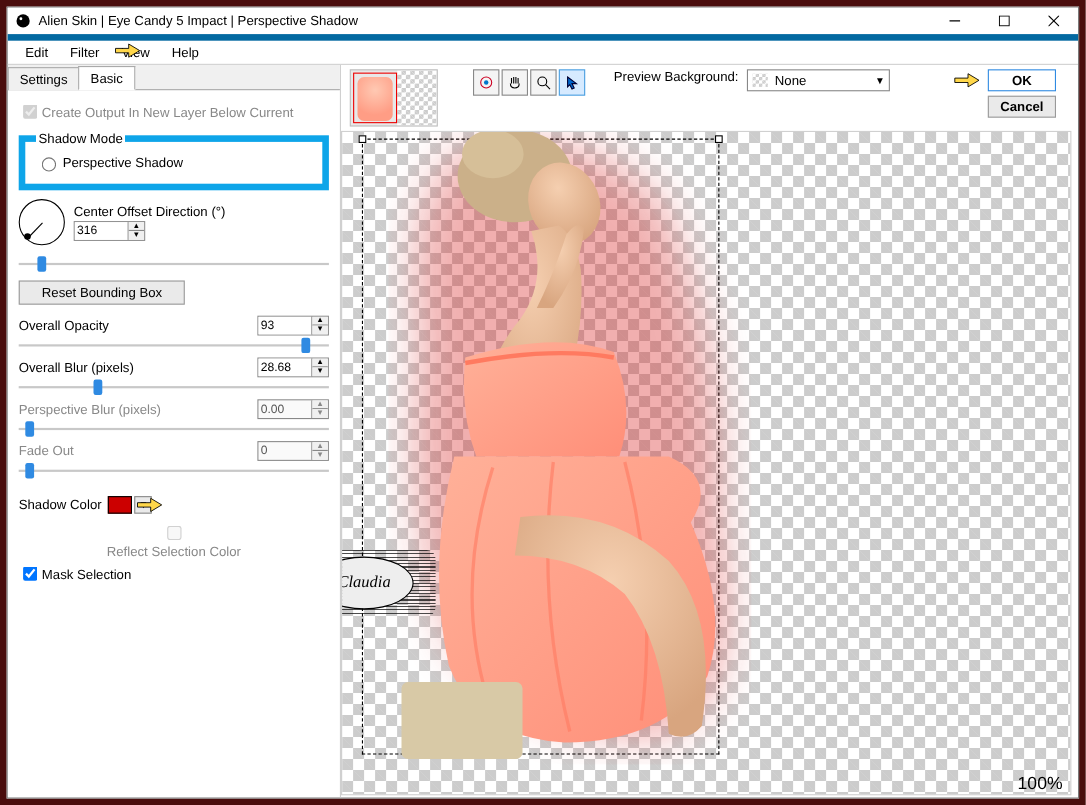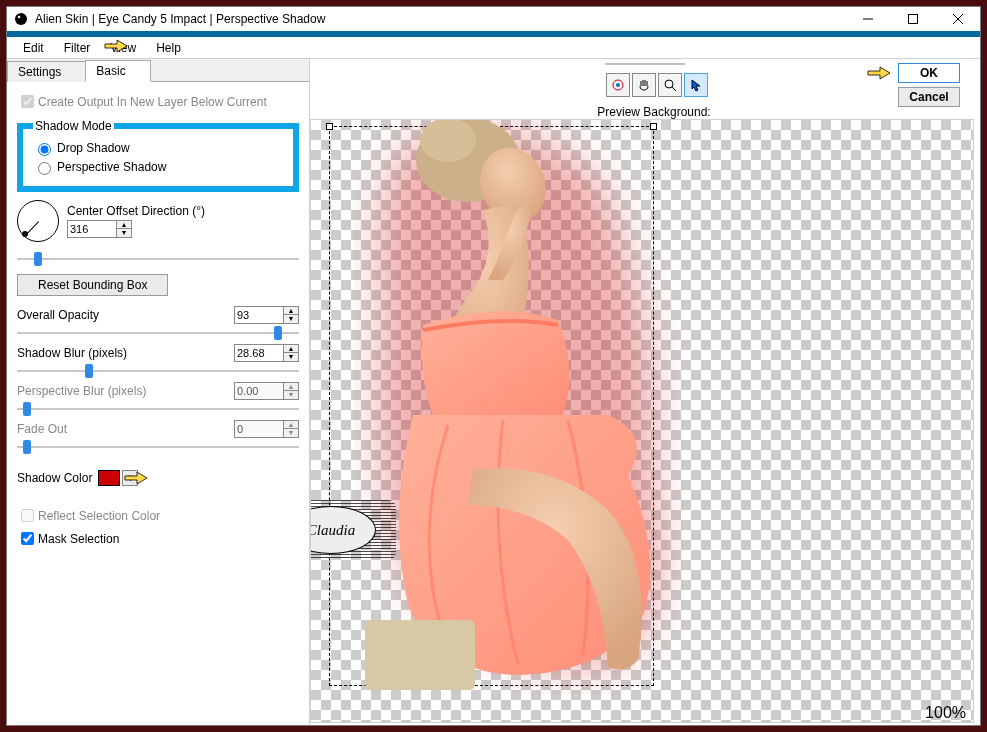"Settings" .tab { padding: 3px 24px 3px 10px -> 3px 10px 3px 10px }
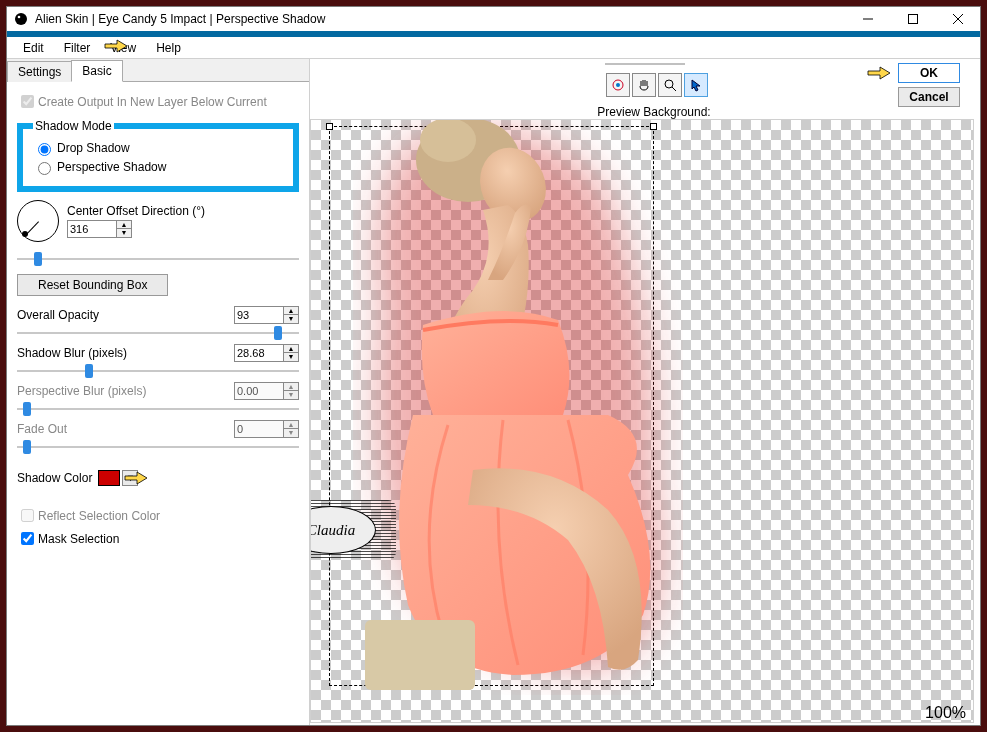"Preview Background:" .right-top { align-items: center -> none; flex-direction: column -> none }
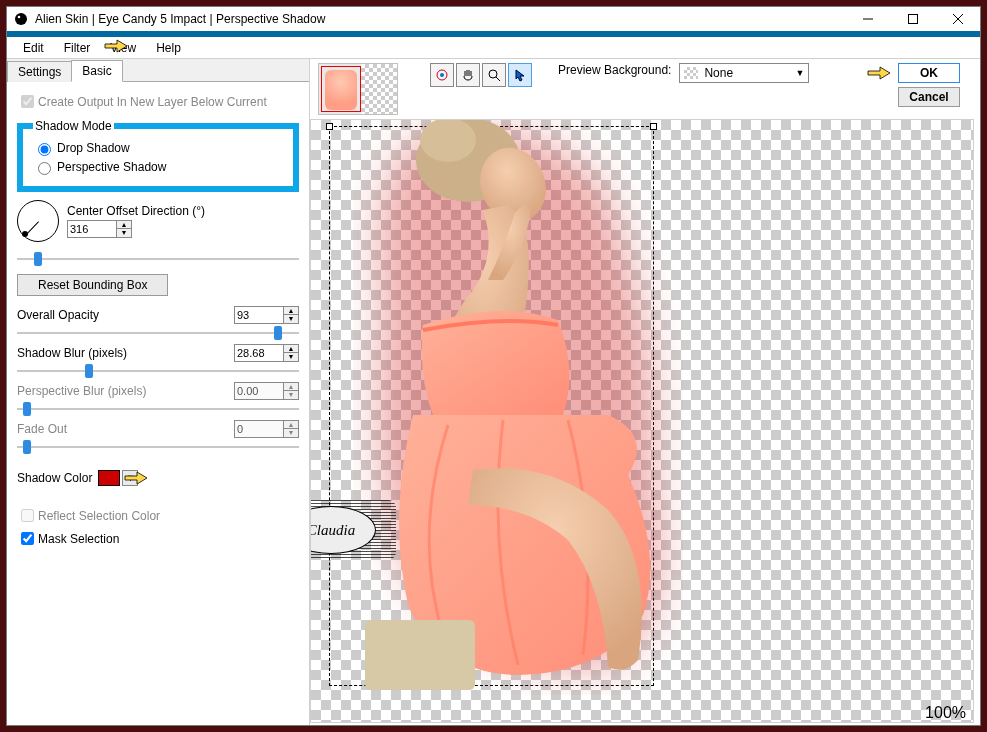"Drop Shadow" div.radiorow { html: <div> <input> <span>Drop Shadow</span> </div> -> none }
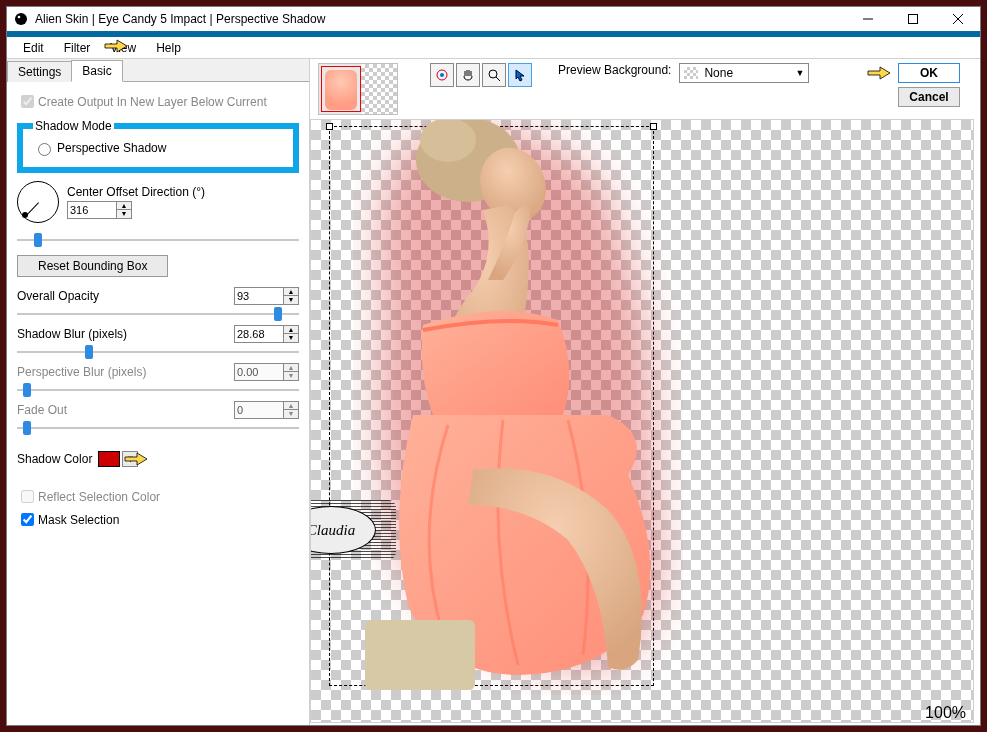"Shadow Blur (pixels)" span { text: Shadow -> Overall }
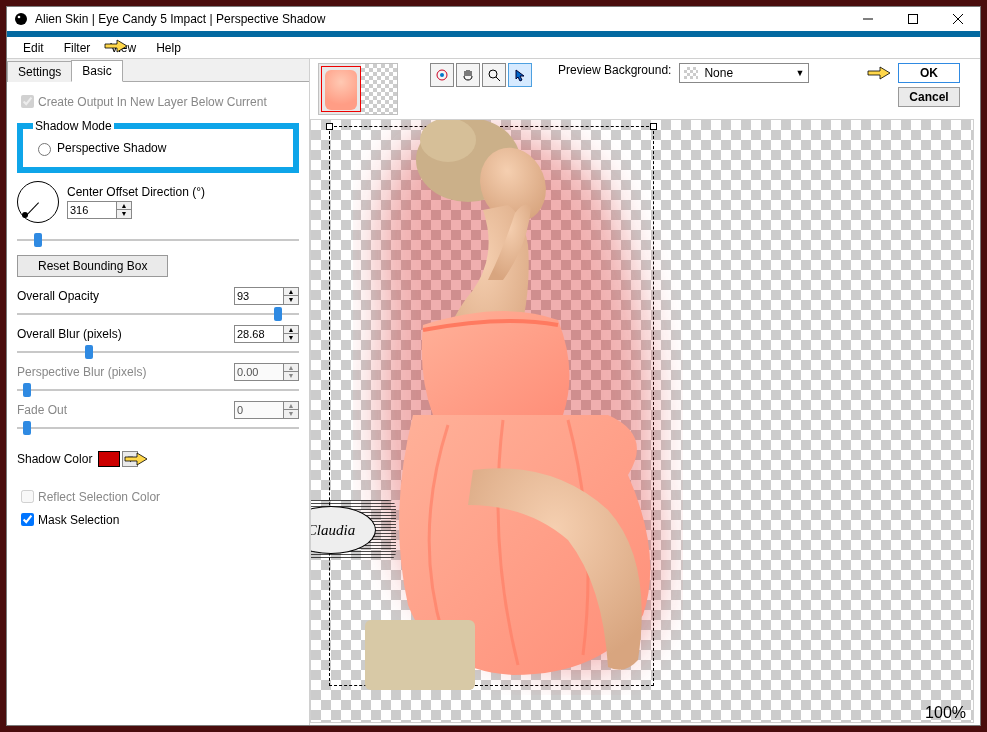"Reflect Selection Color" div.chkrow { flex-direction: none -> column; margin-top: 20px -> 8px }
